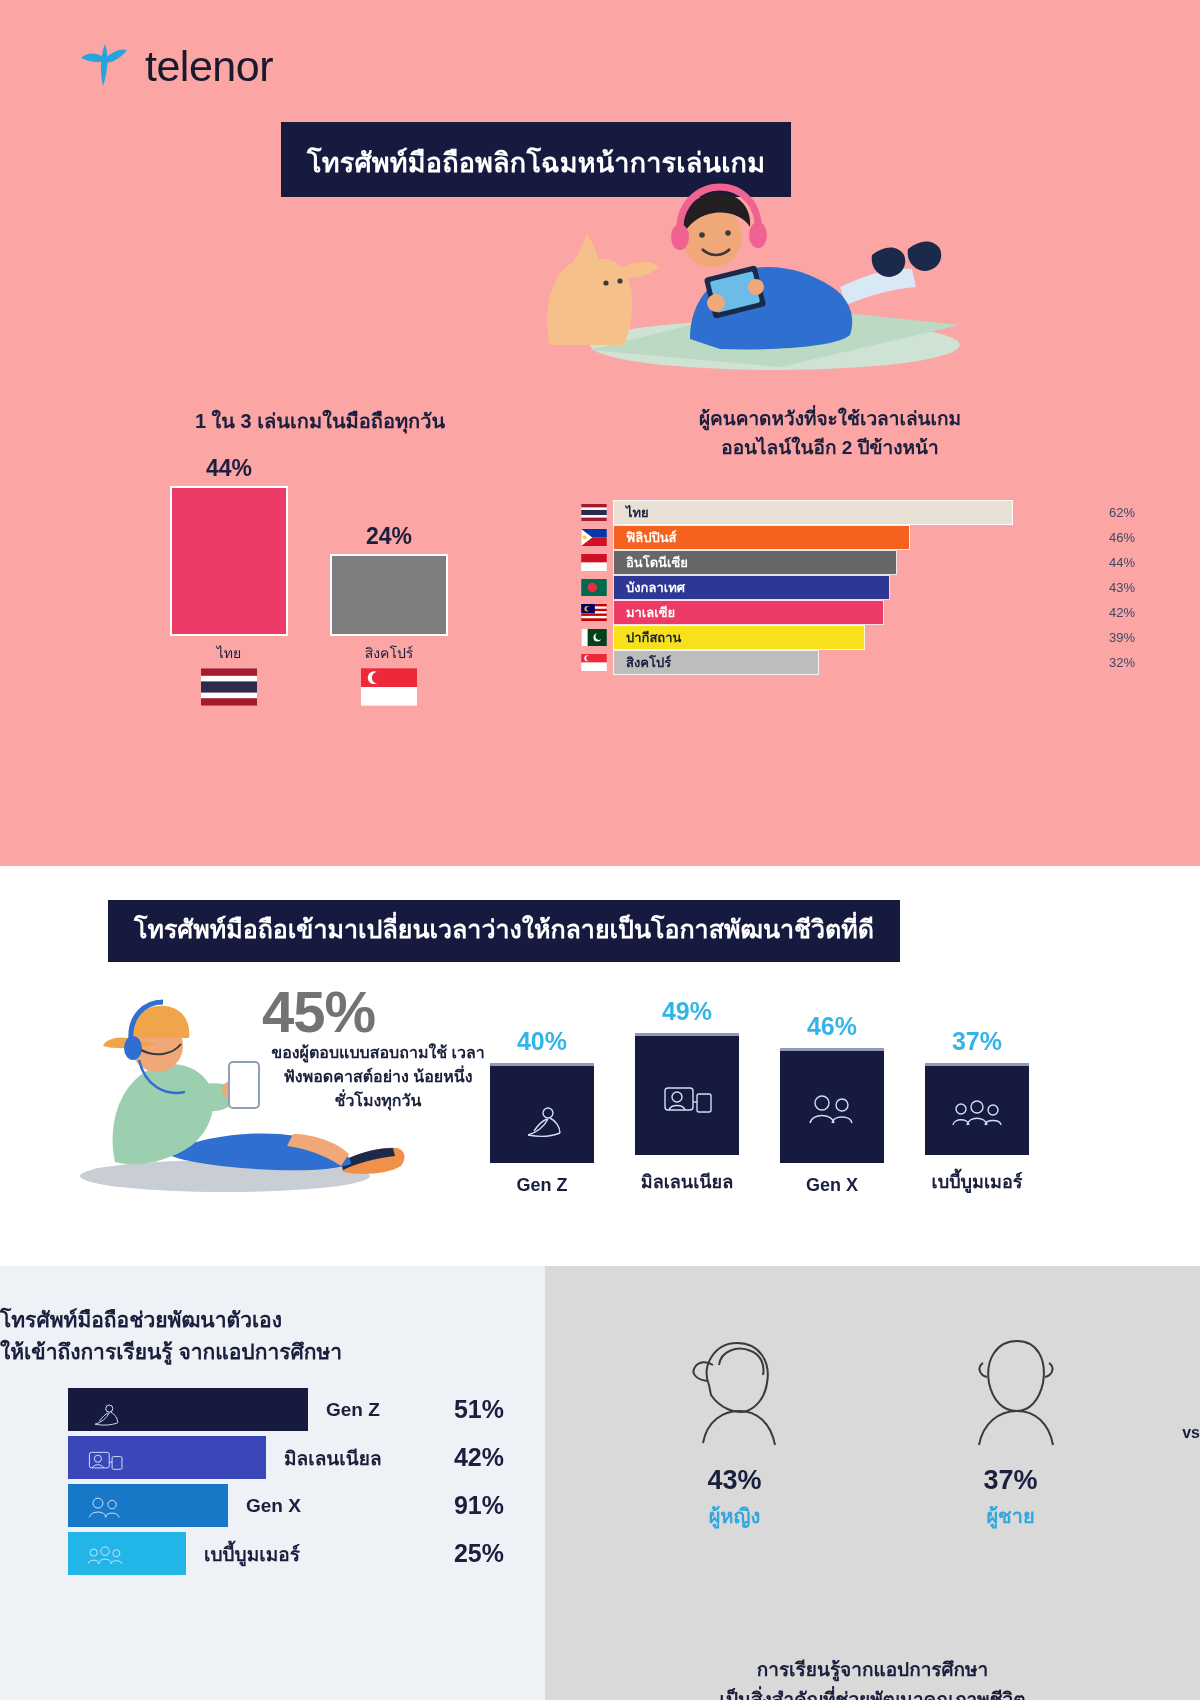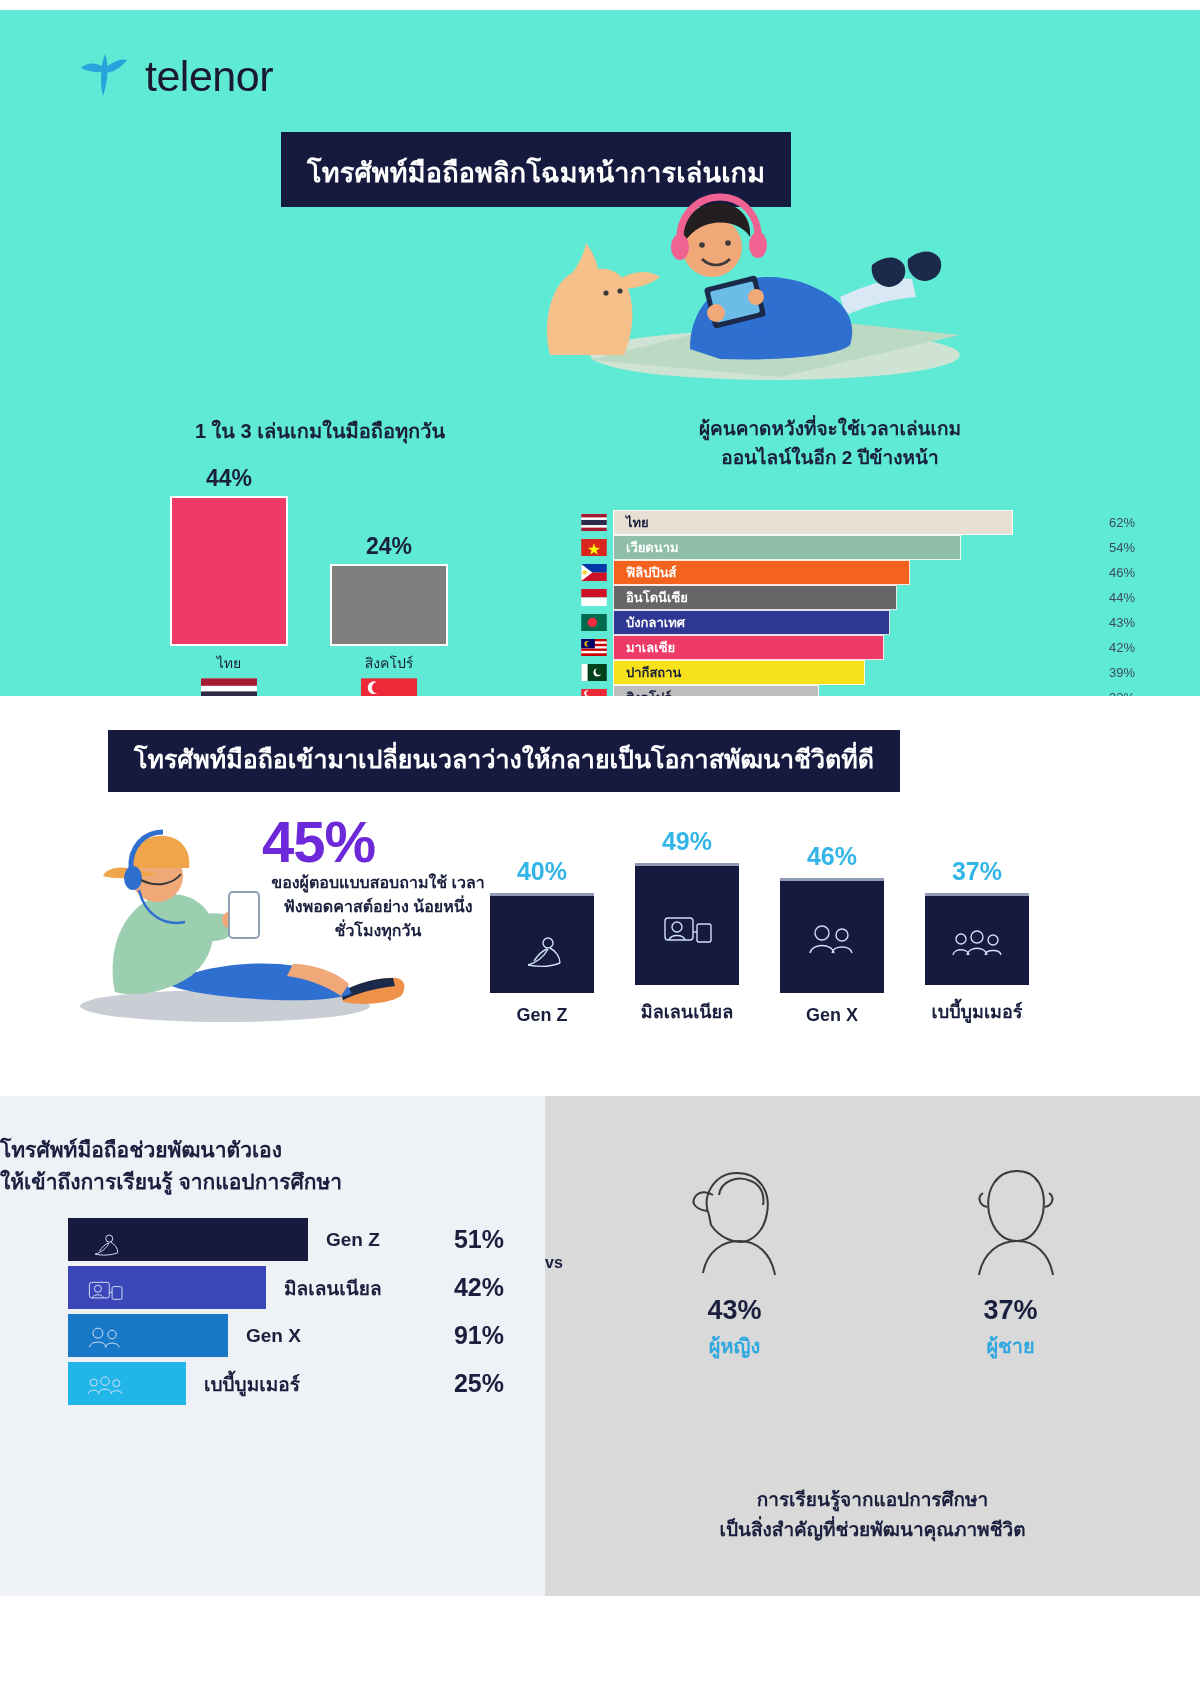"telenor" .sec1 { background: #5eead4 -> #fca5a5; height: 686px -> 866px; margin-top: 10px -> none }
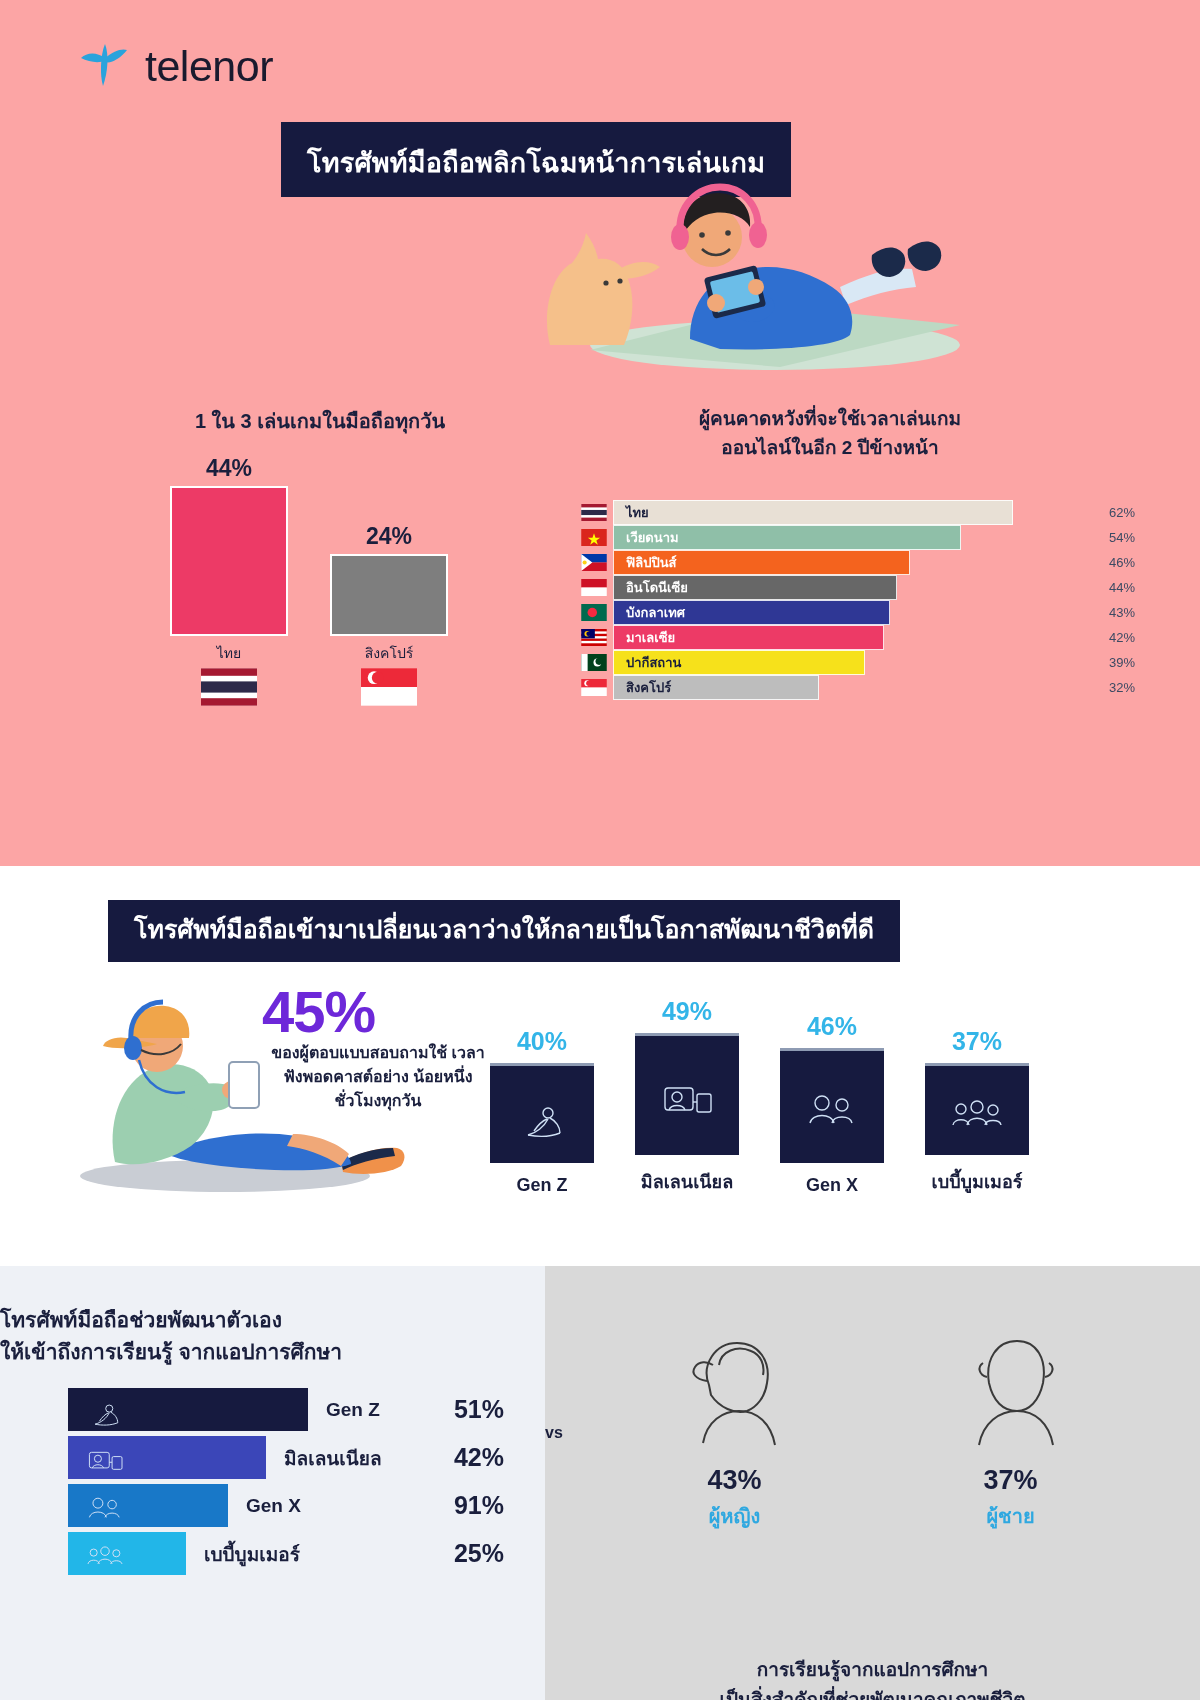"เวียดนาม" div.rank-row { html: <div> <span> <svg> <rect></rect> <path></path> </svg> </span> <span> <span>เวียดนาม</span> </span> <span>54%</span> </div> -> none }
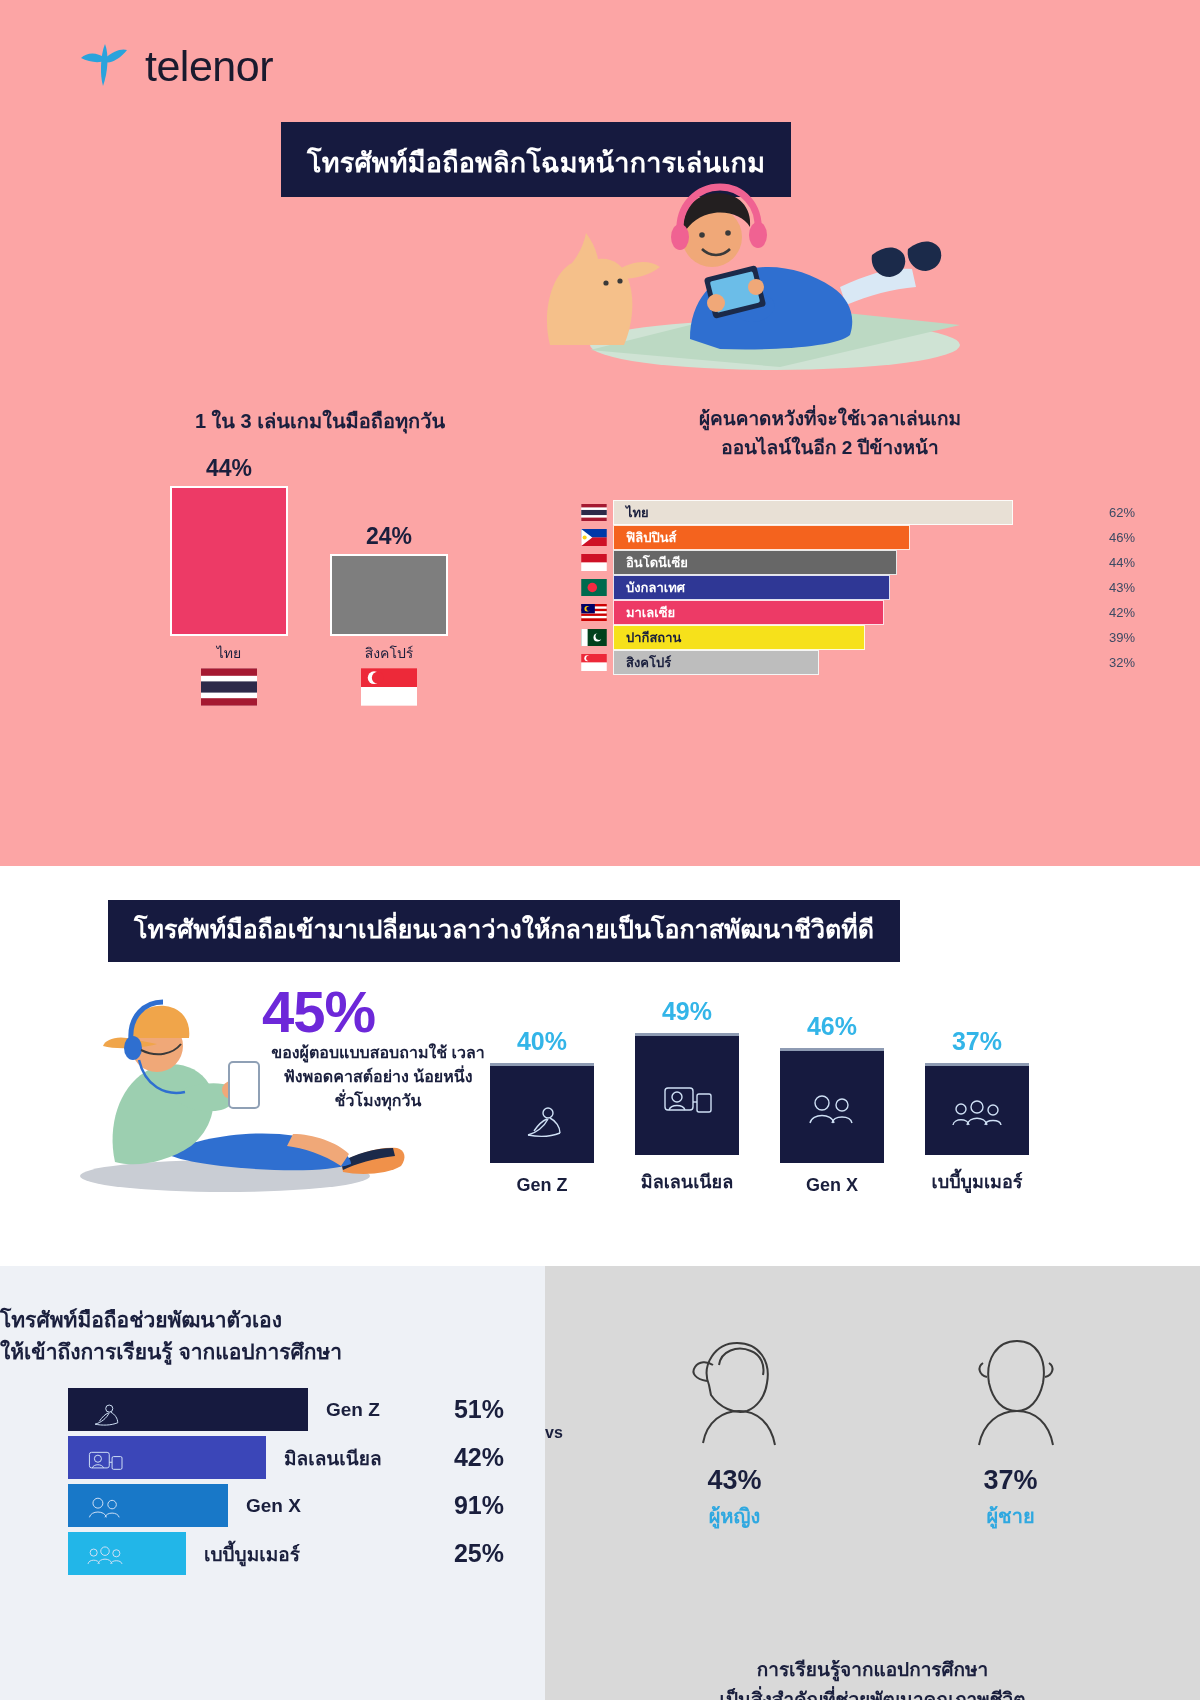"45%" .big-pct { color: #6d28d9 -> #737373 }
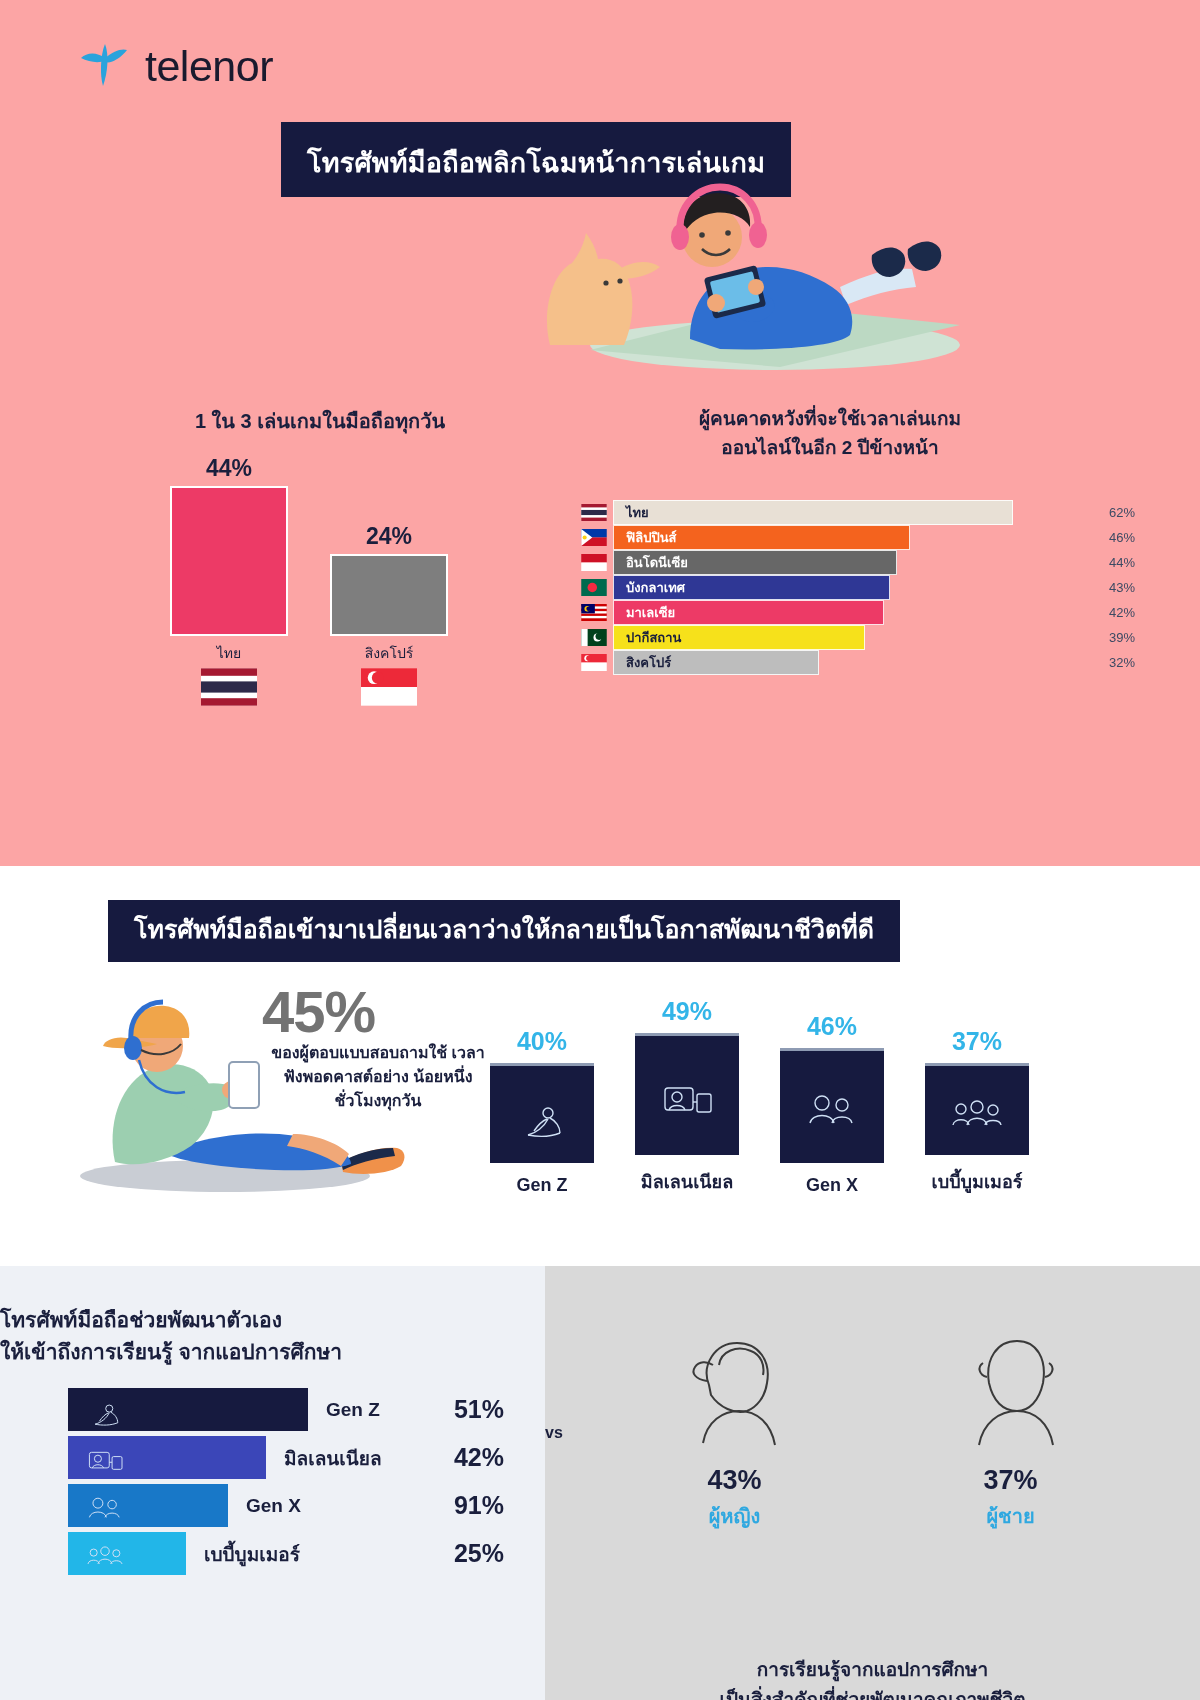"vs" .vs-label { text-align: left -> right }
